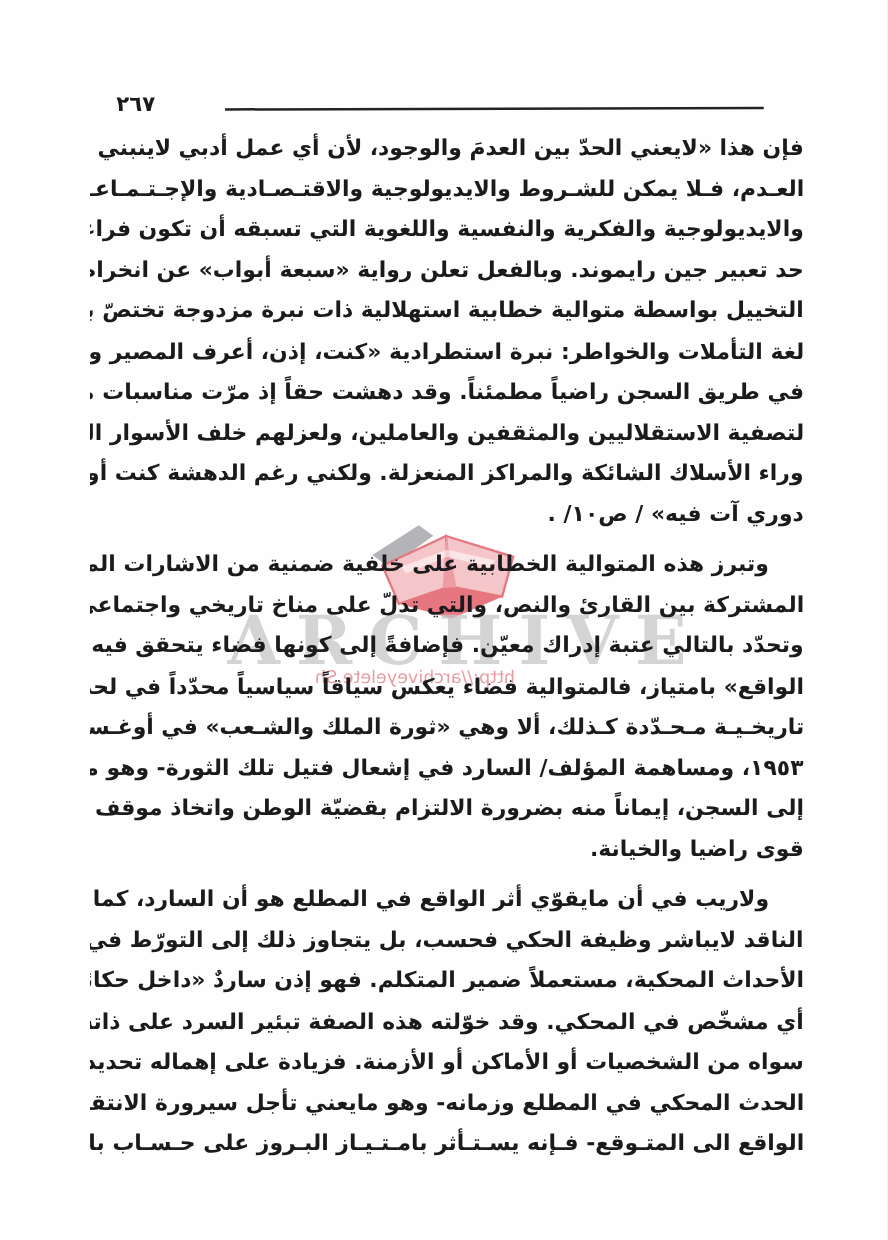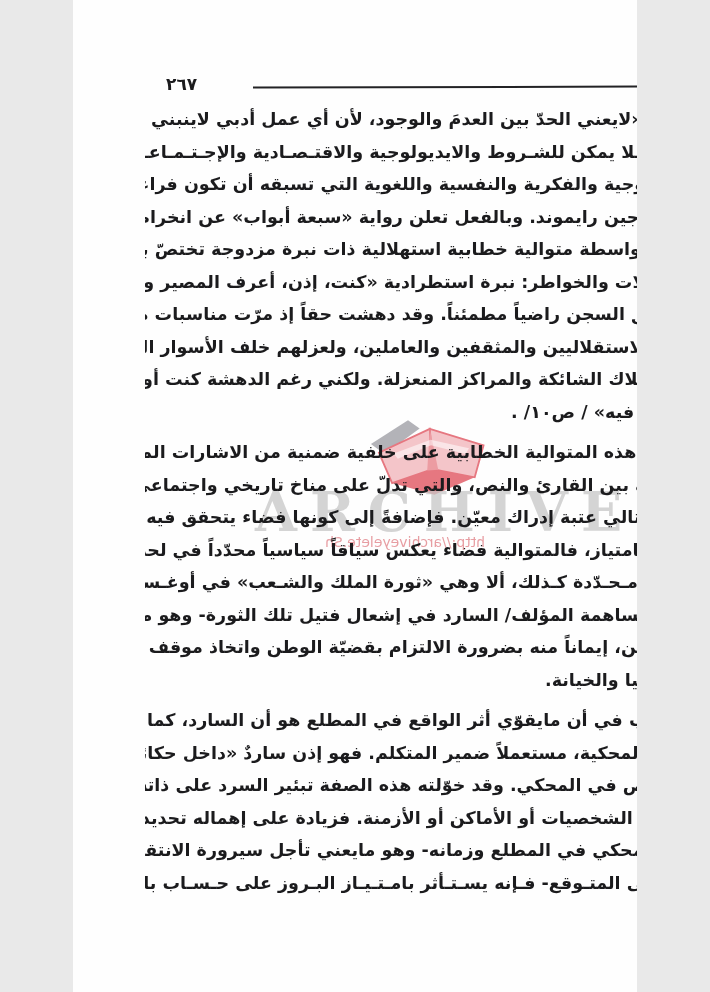"٢٦٧" .page { width: 564px -> 710px }
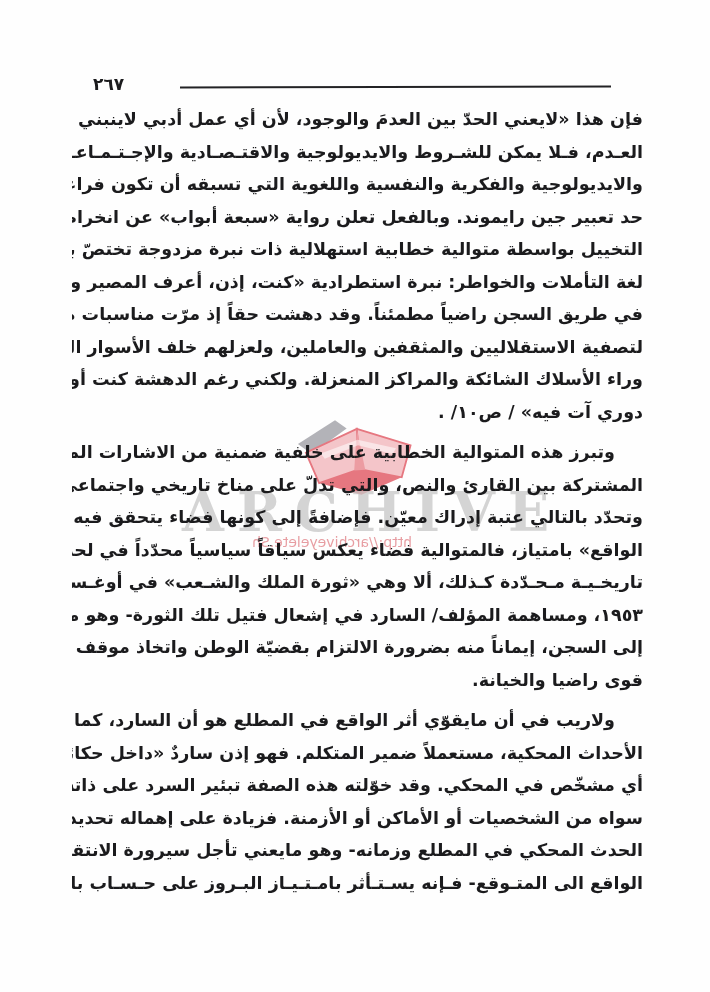"الناقد لايباشر وظيفة الحكي فحسب،" div.text-line { html: none -> <div>الناقد لايباشر وظيفة الحكي فحسب، بل يتجاوز ذلك إلى التورّط في</div> }
